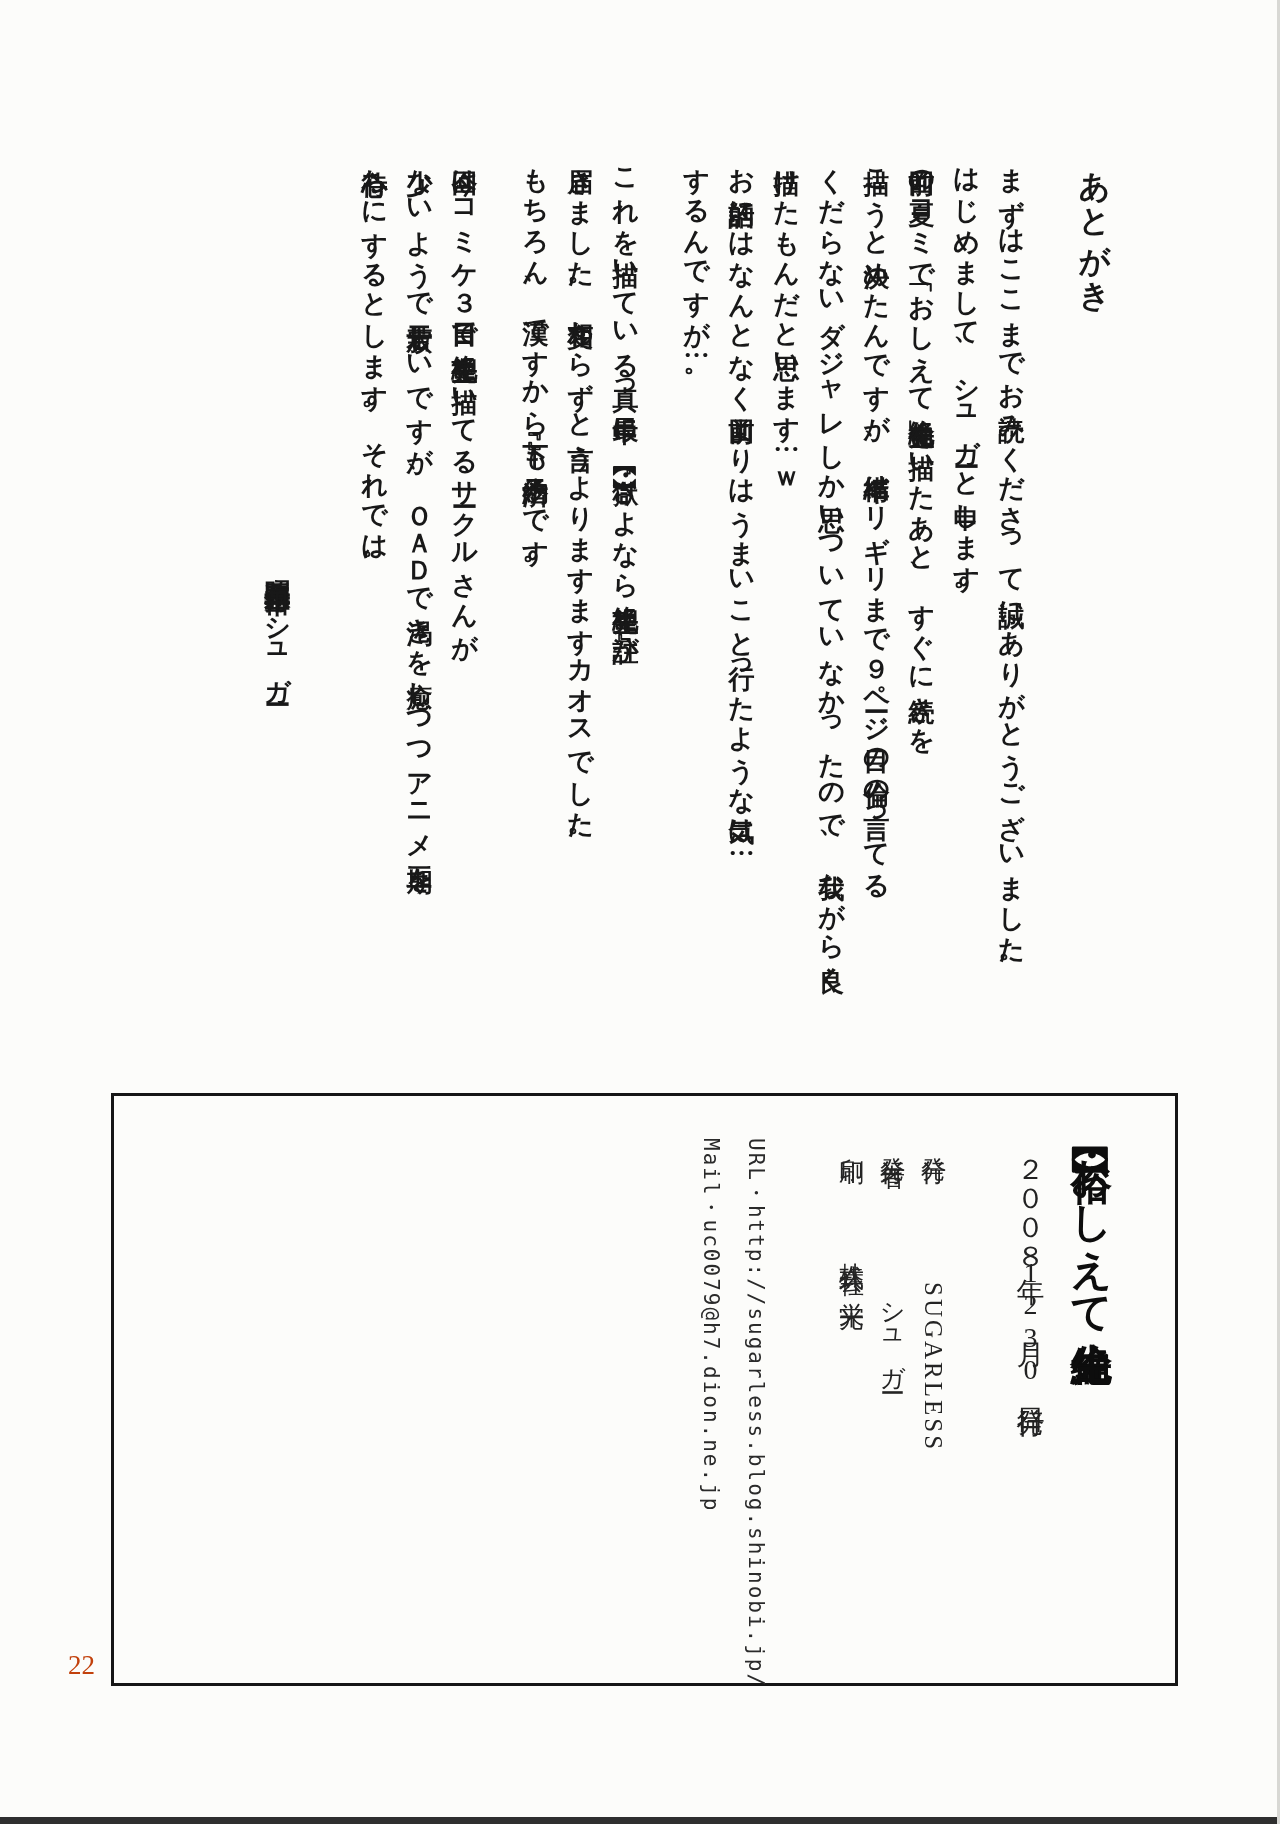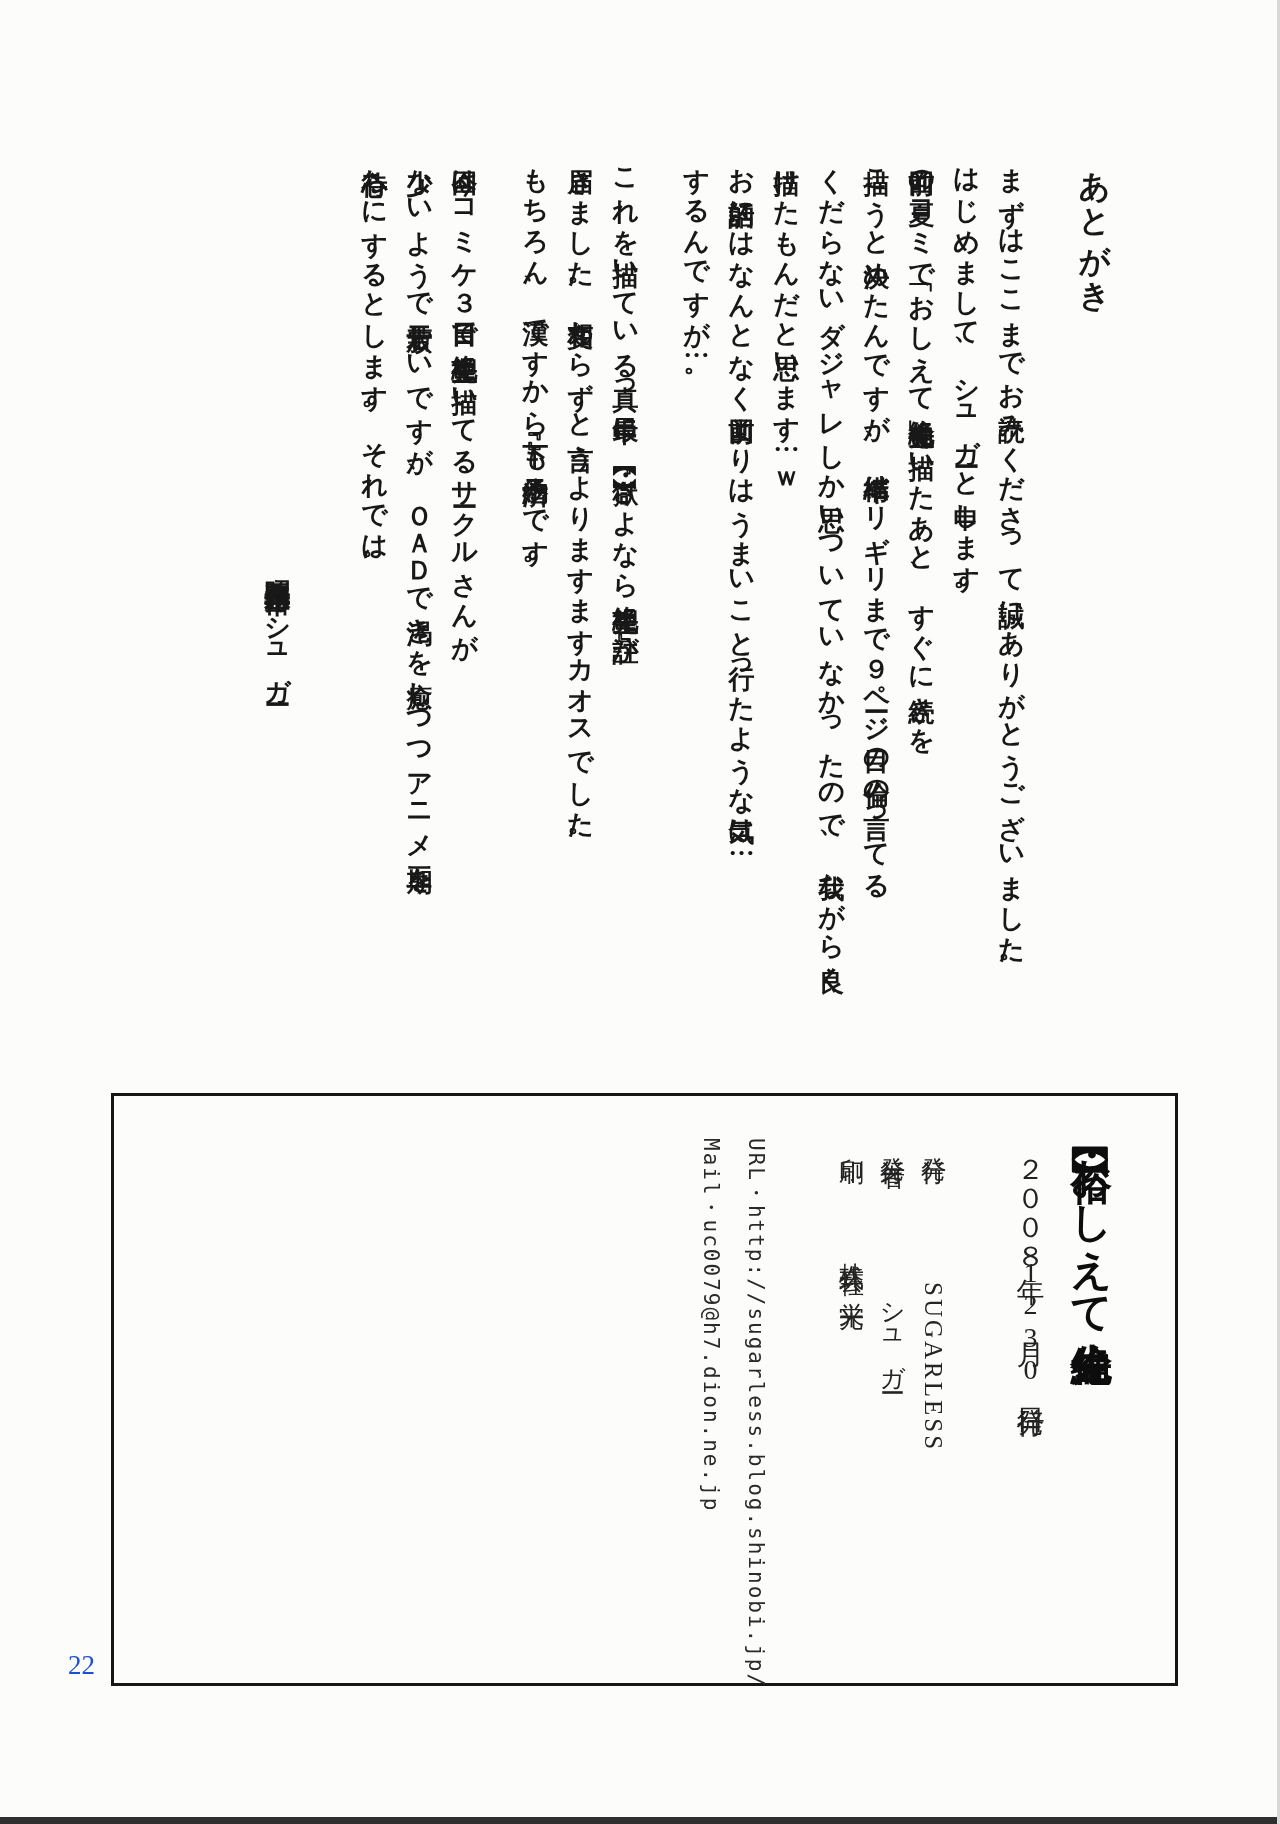"22" .page-number { color: #1d4ed8 -> #c2410c }
